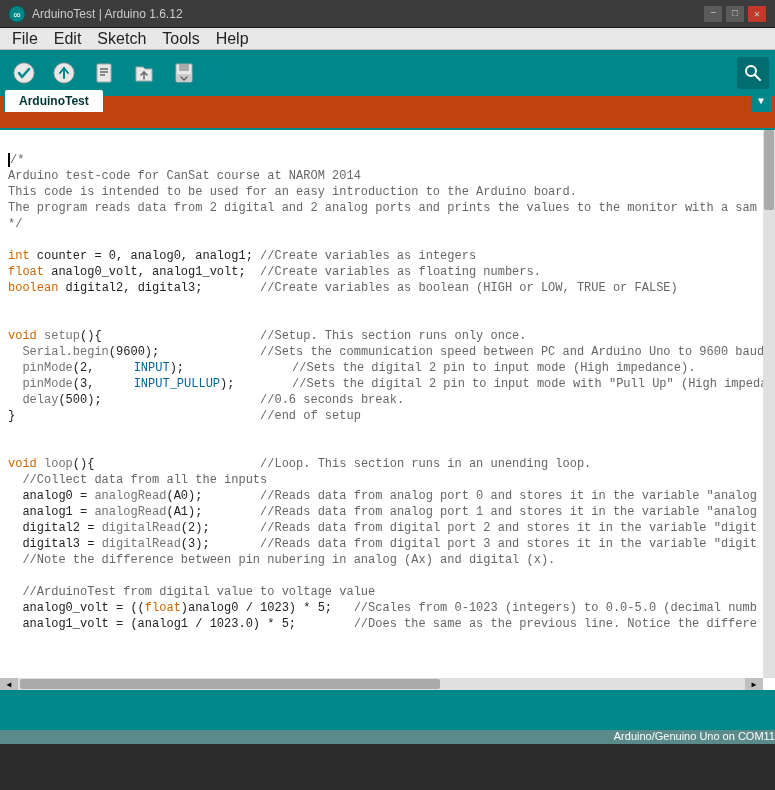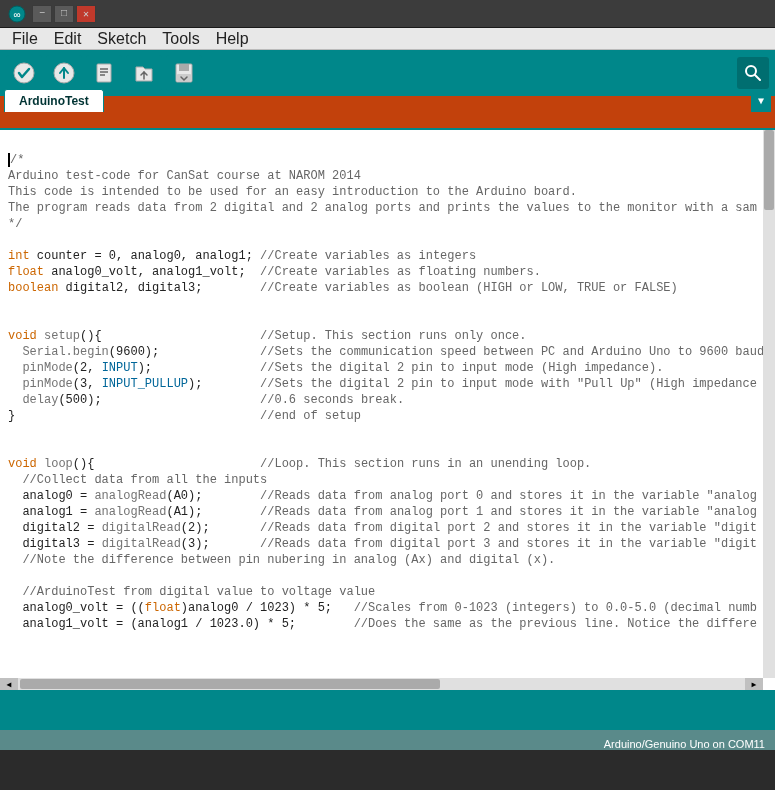"ArduinoTest | Arduino 1.6.12" span { html: none -> <span>ArduinoTest | Arduino 1.6.12</span> }
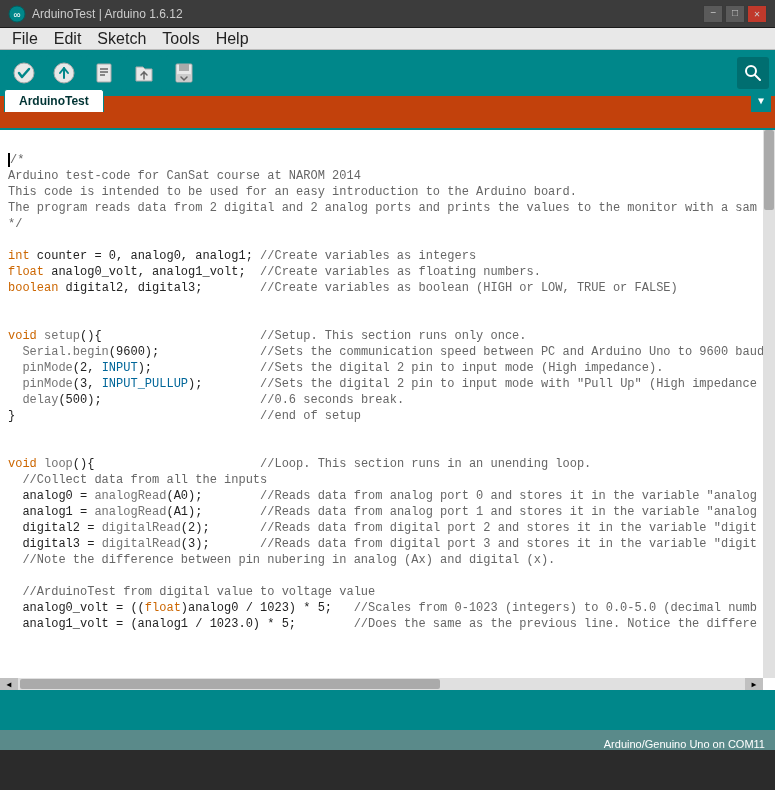"INPUT" .kw-input { margin-left: none -> 32px }
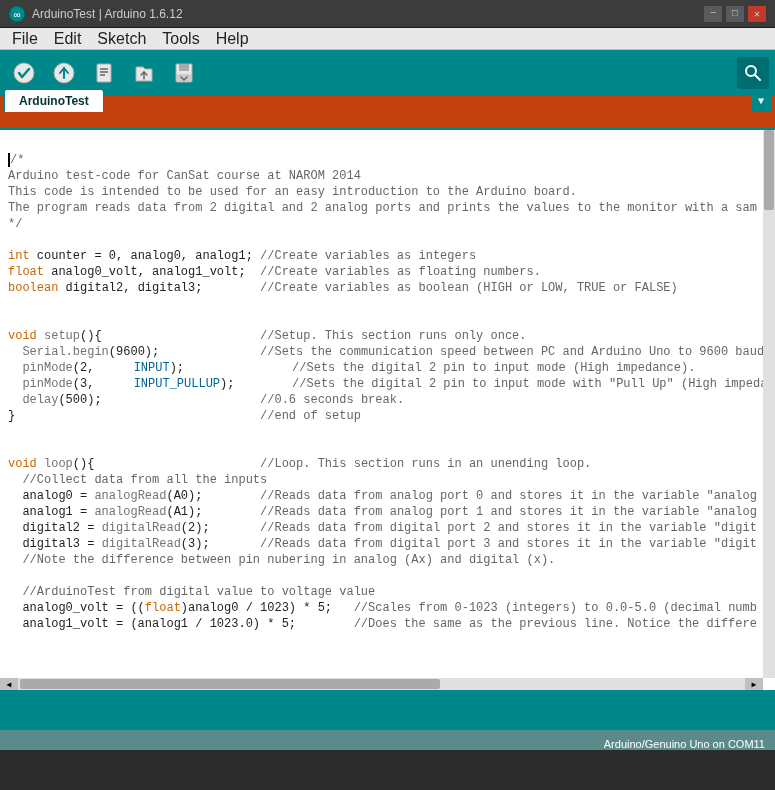"Arduino/Genuino Uno on COM11" #status-bar { align-items: flex-end -> flex-start; height: 20px -> 14px; padding: 0 10px -> 0 0 }
